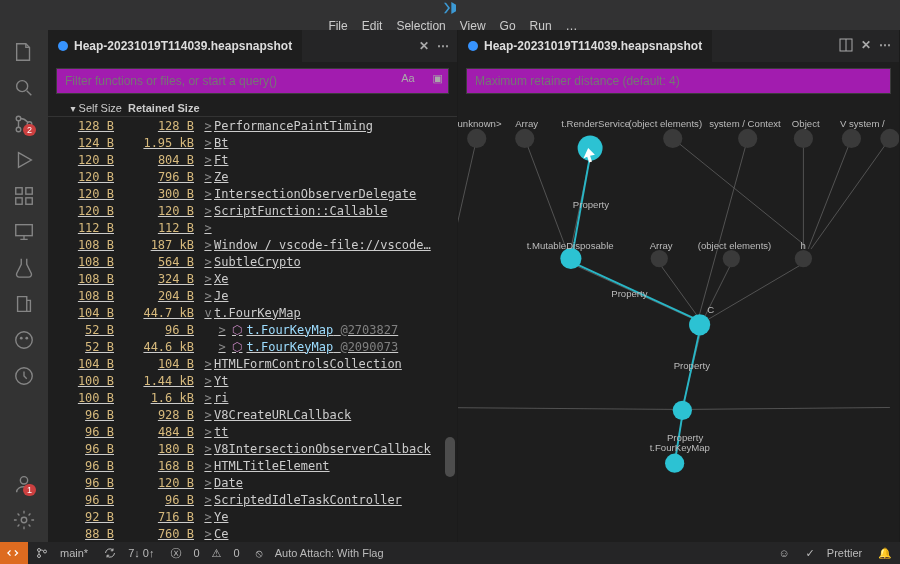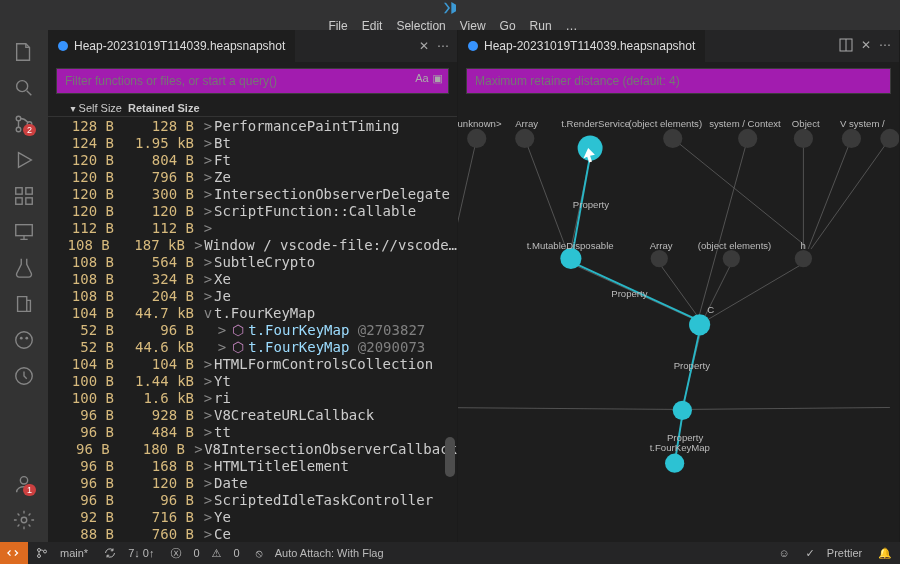"Heap-20231019T114039.heapsnapshot" .tabbar { font-weight: none -> bold }
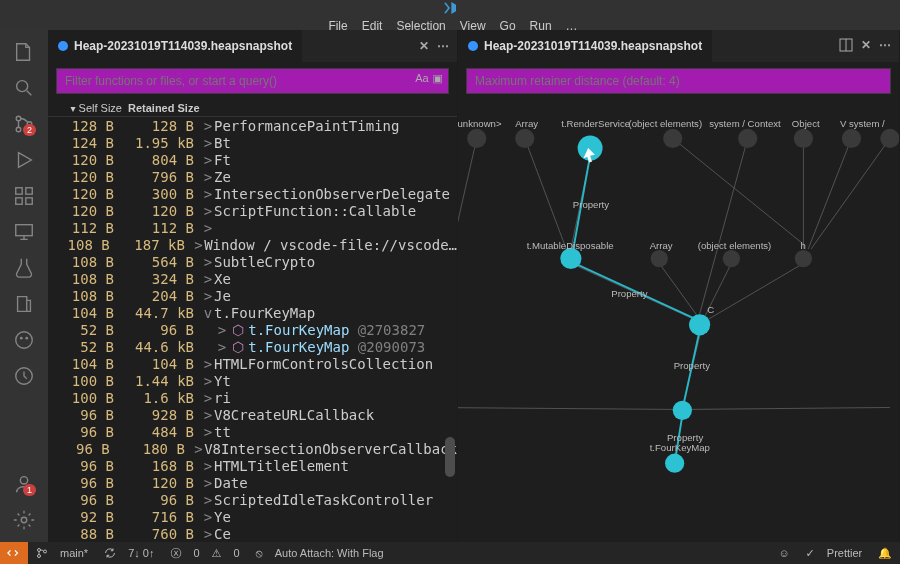"Aa" .searchbar .sactions { gap: 4px -> 18px }
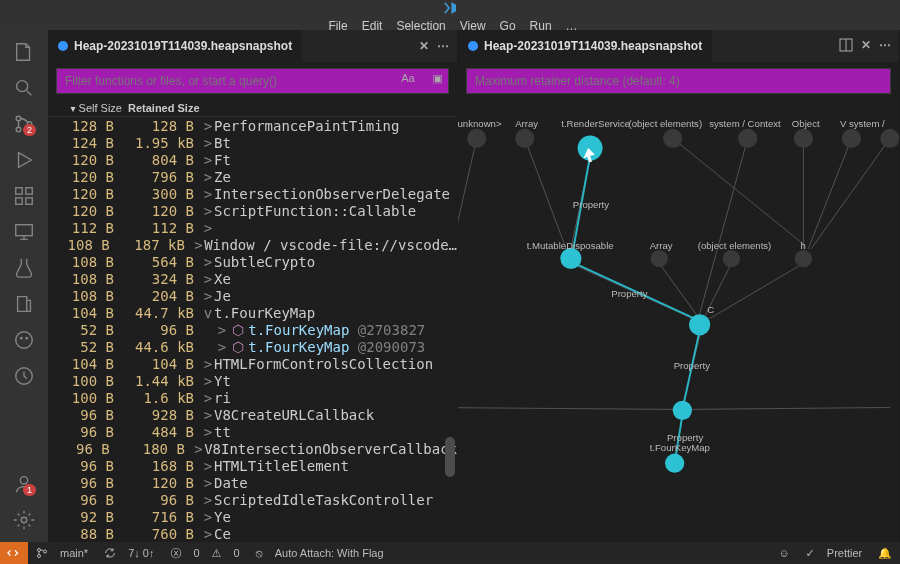"128 B" .rows { font-size: 14px -> 12px; text-decoration: none -> underline }
